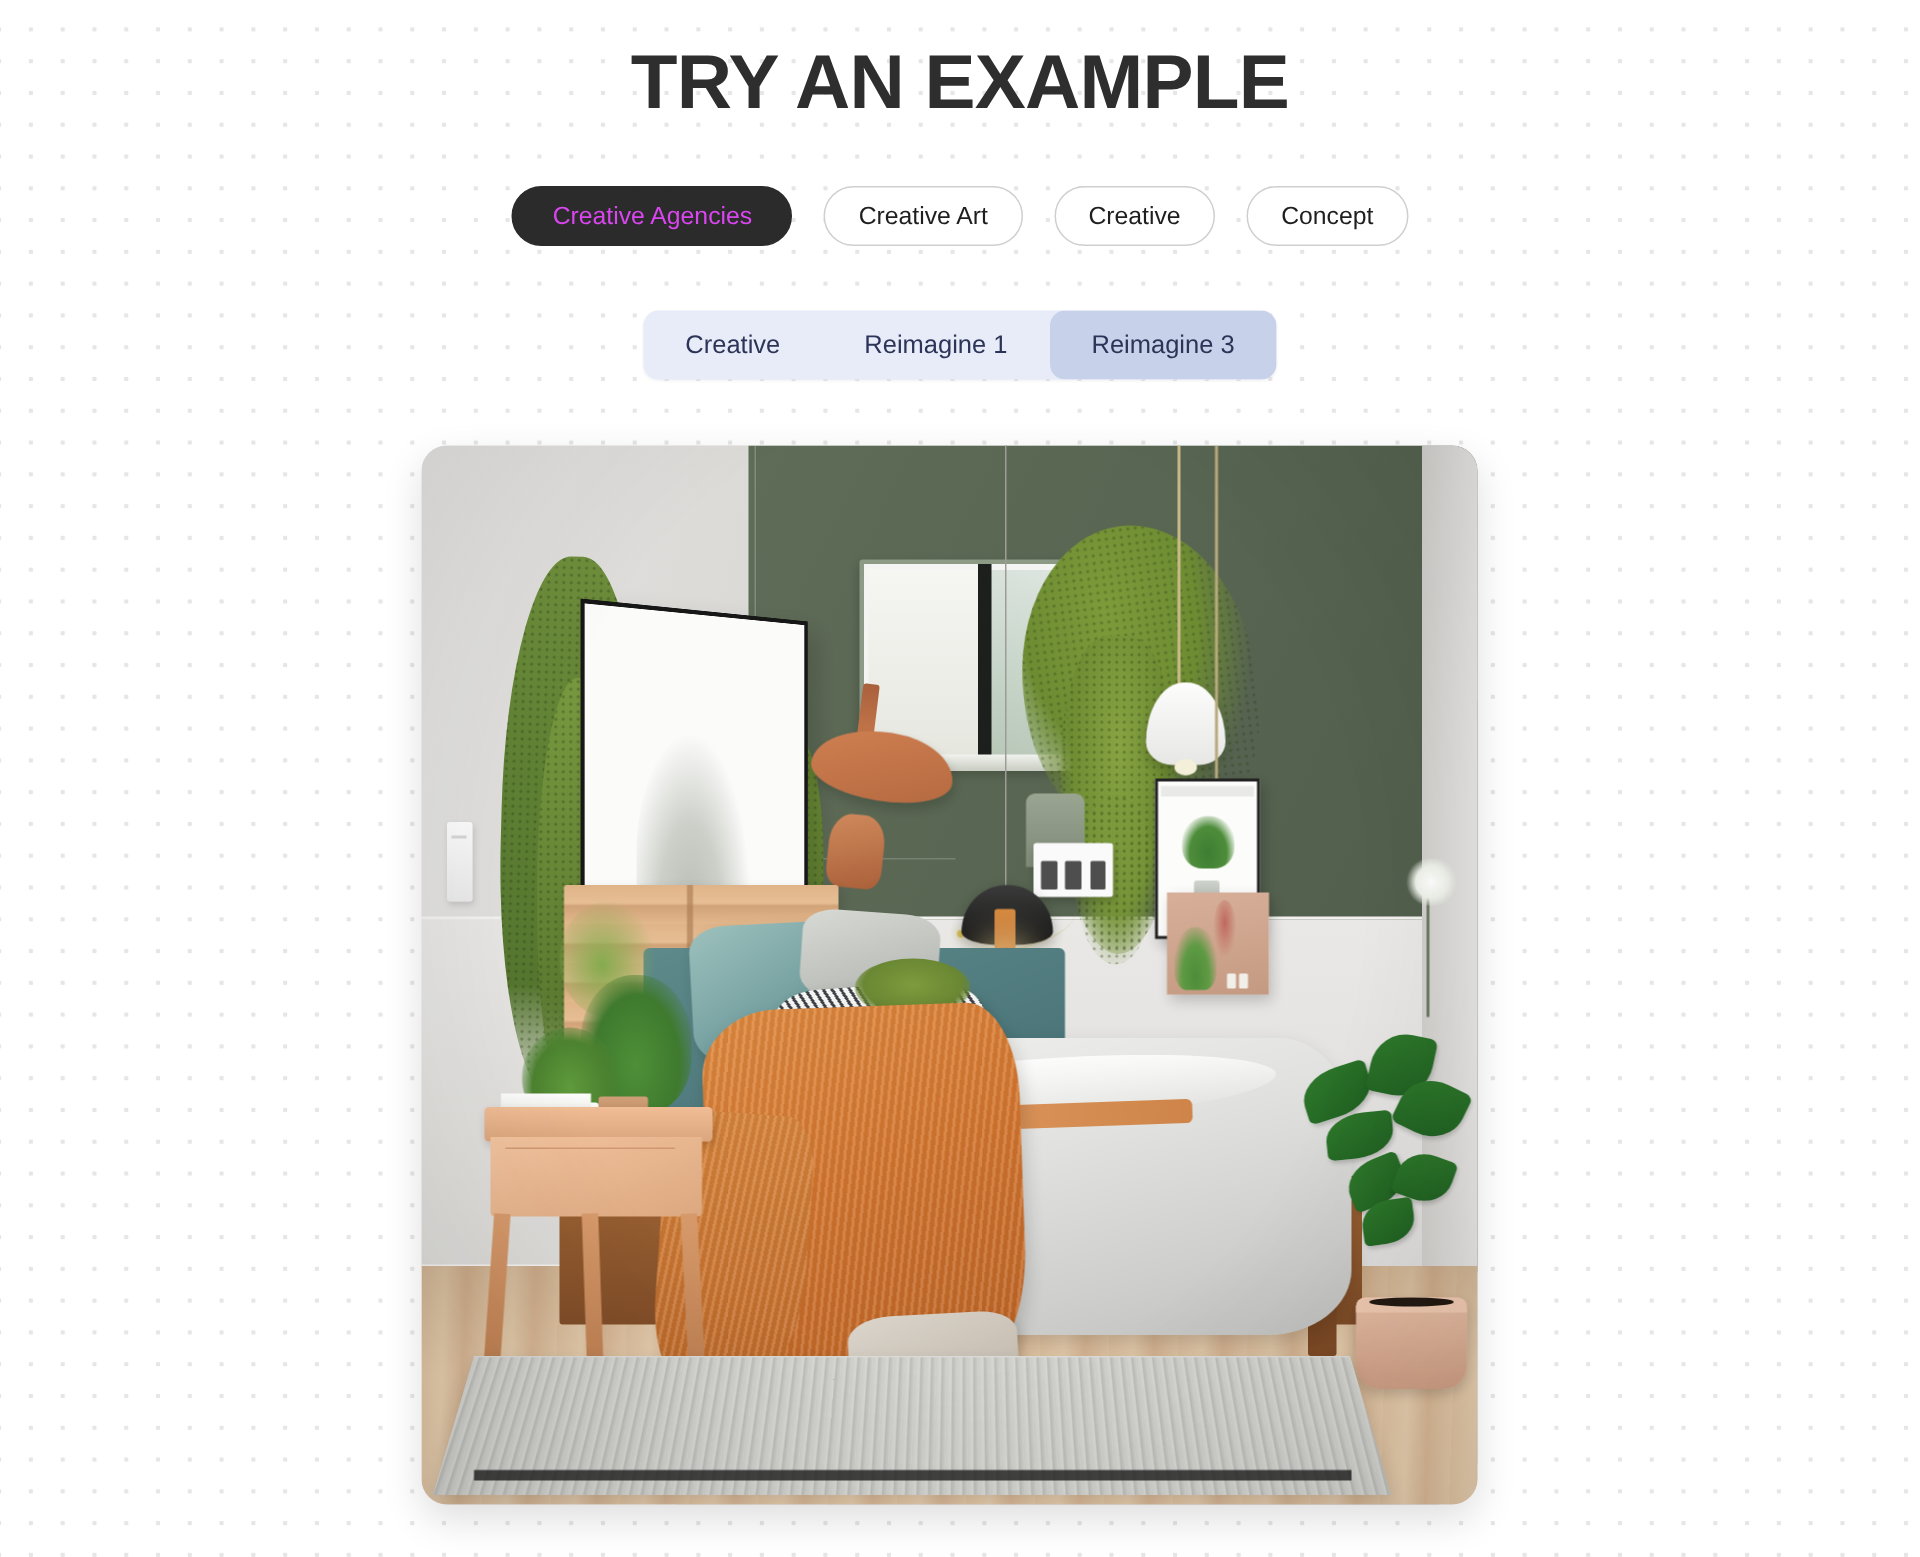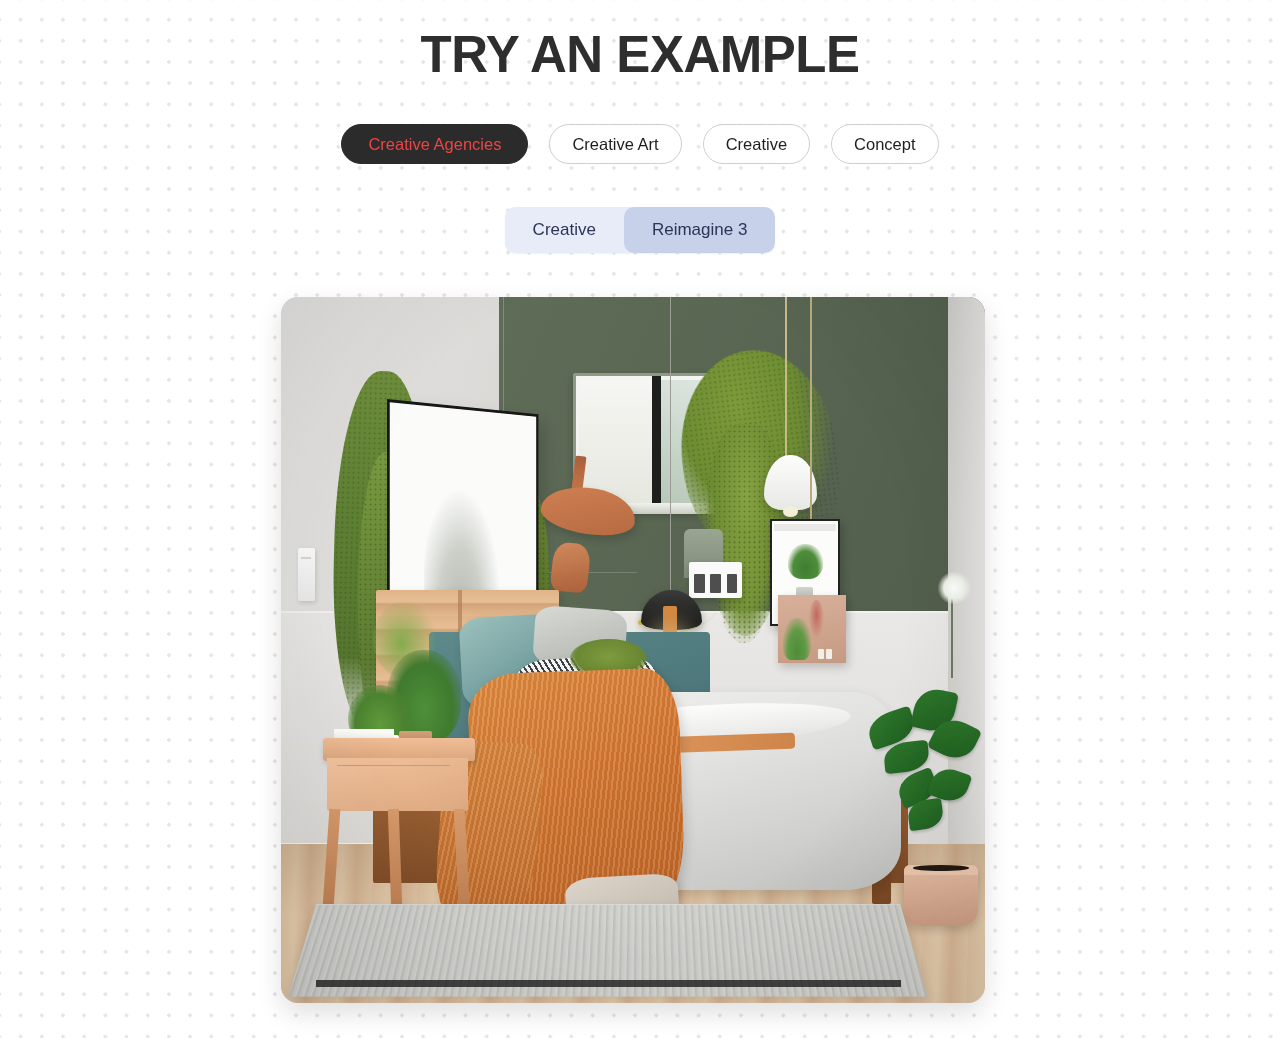"Creative Agencies" .pill.active { color: #ef4444 -> #d946ef }
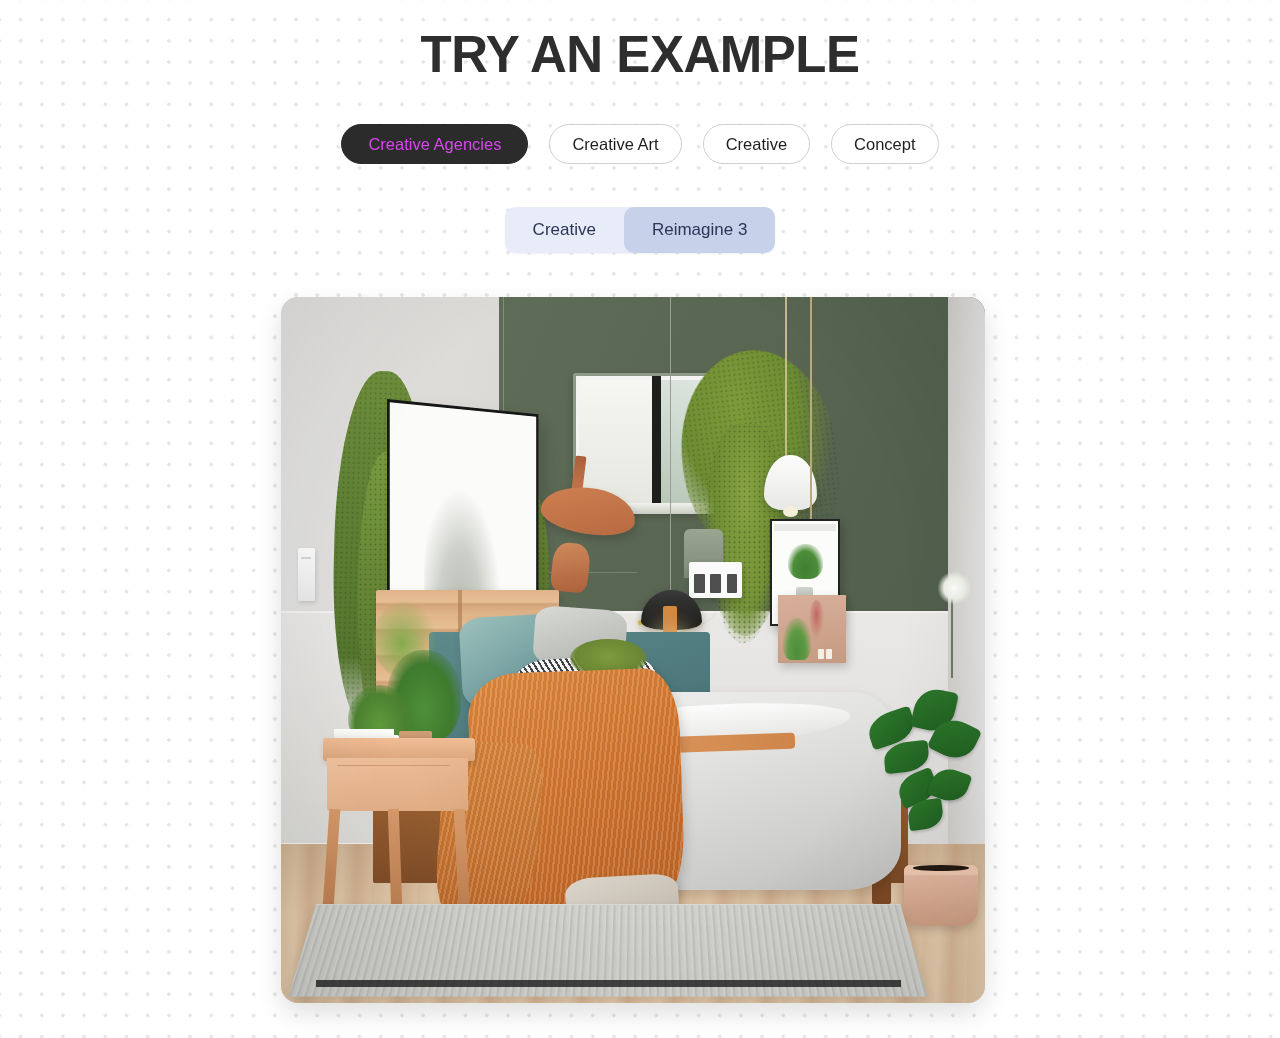"Reimagine 1" div.seg-item { html: none -> <div> <span>Reimagine 1</span> </div> }
